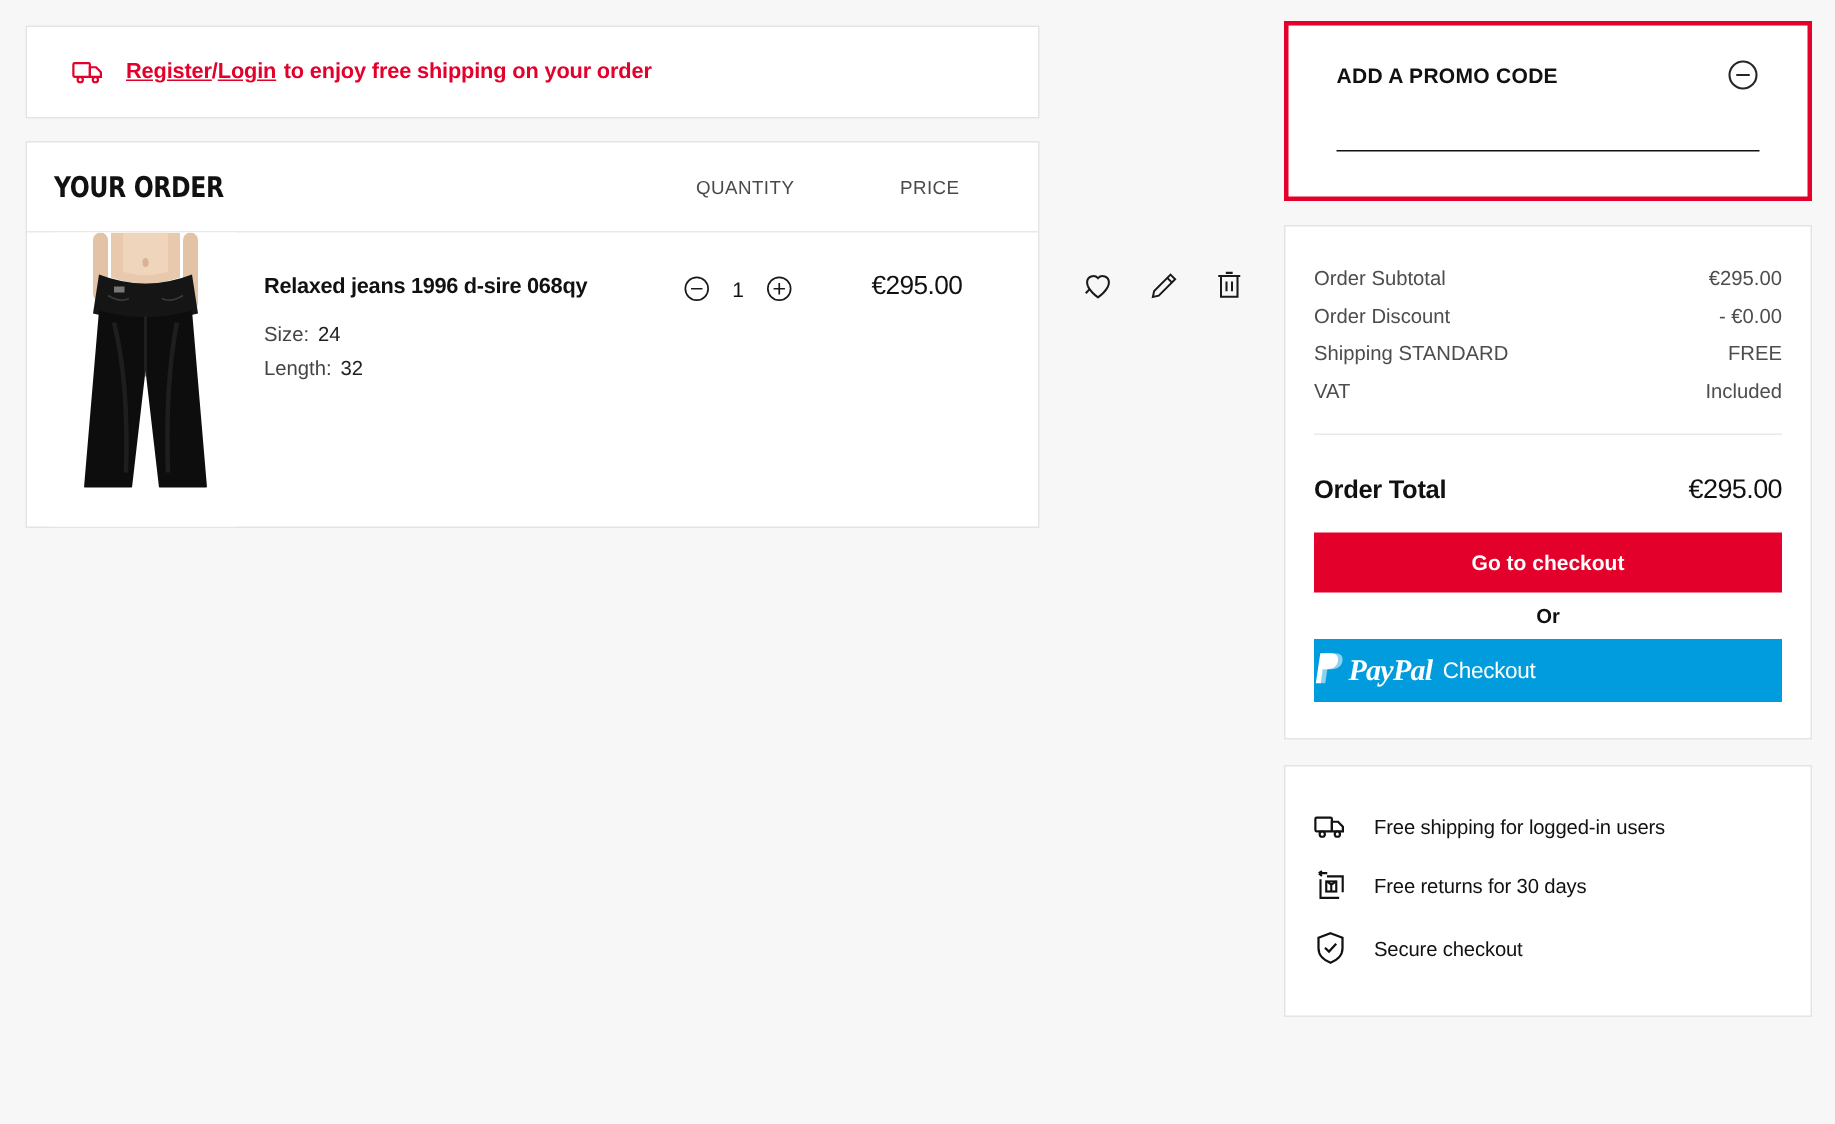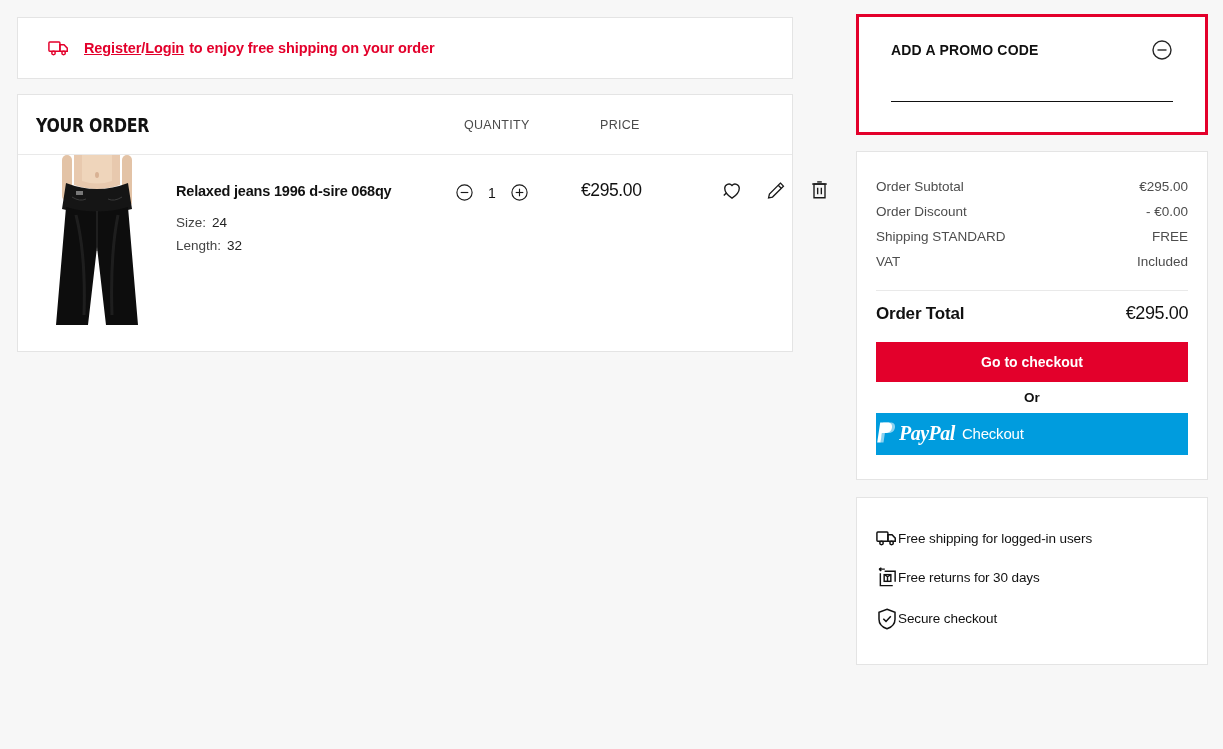"Register/Login to enjoy free shipping" .left-col { width: 776px -> 676px }
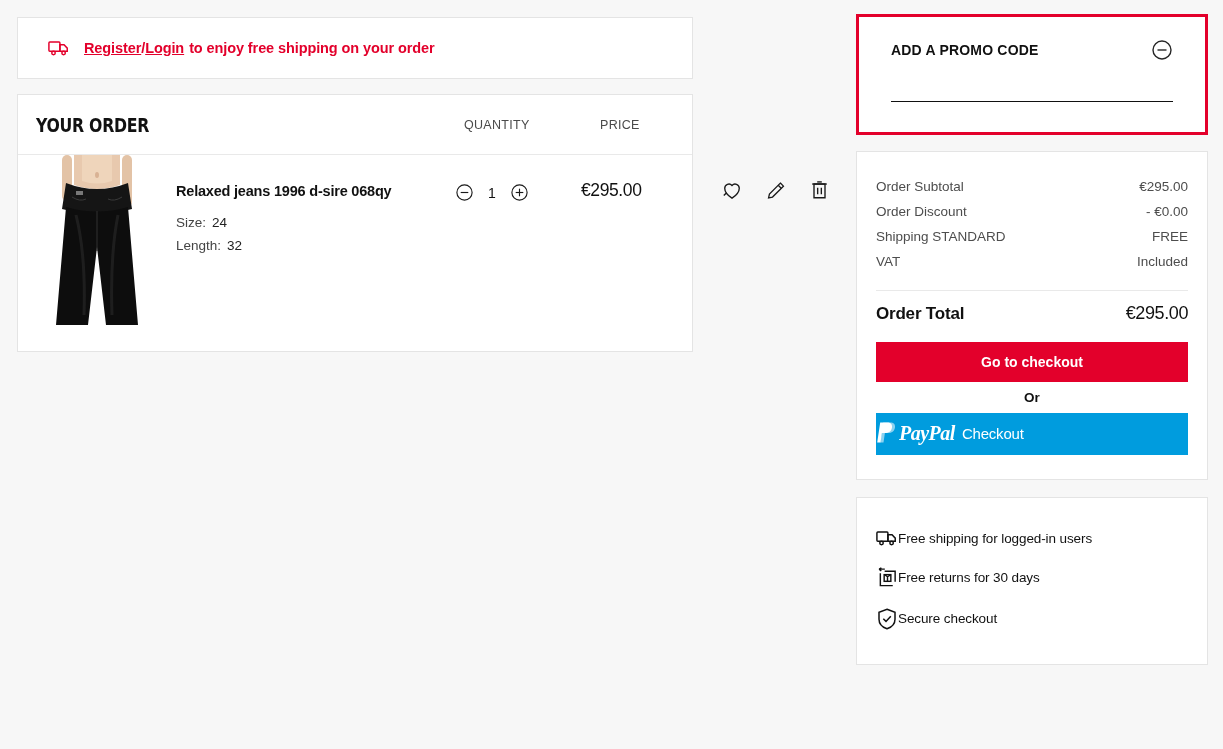"Order Total" .total-row { padding: 12px 0 18px 0 -> 26px 0 18px 0 }
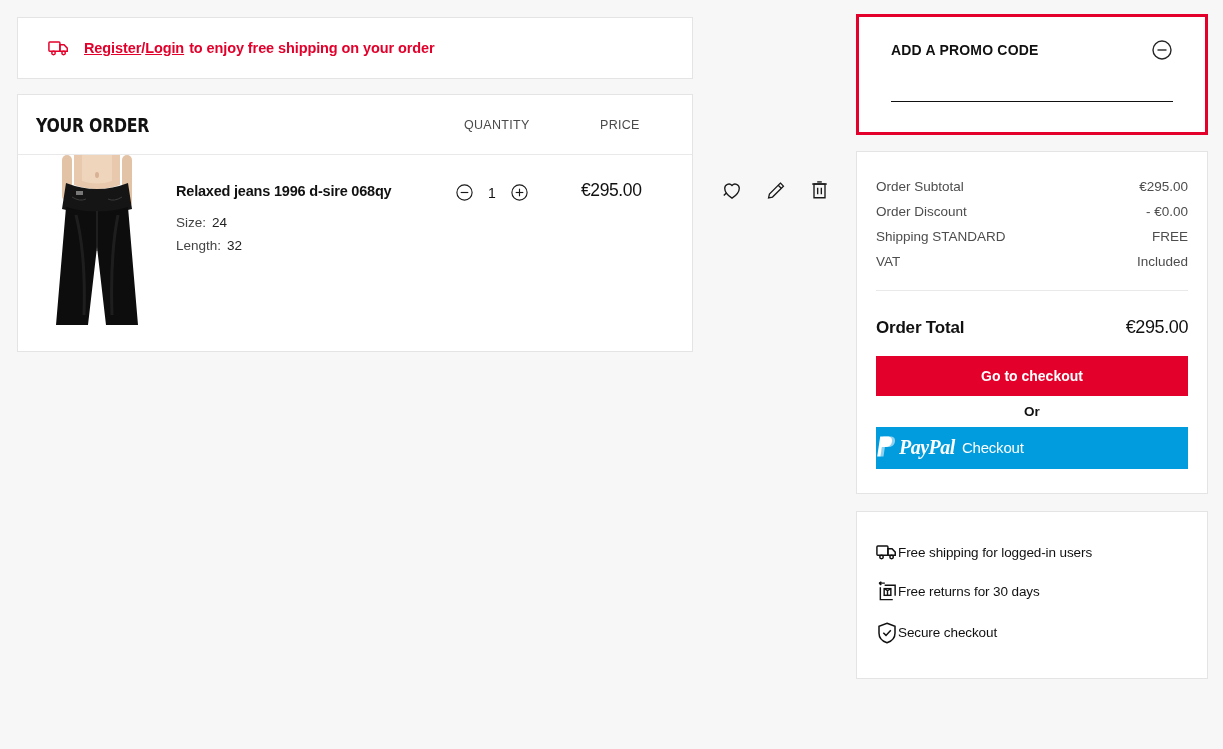"Free shipping for logged-in users" .benefit { gap: none -> 18px }
